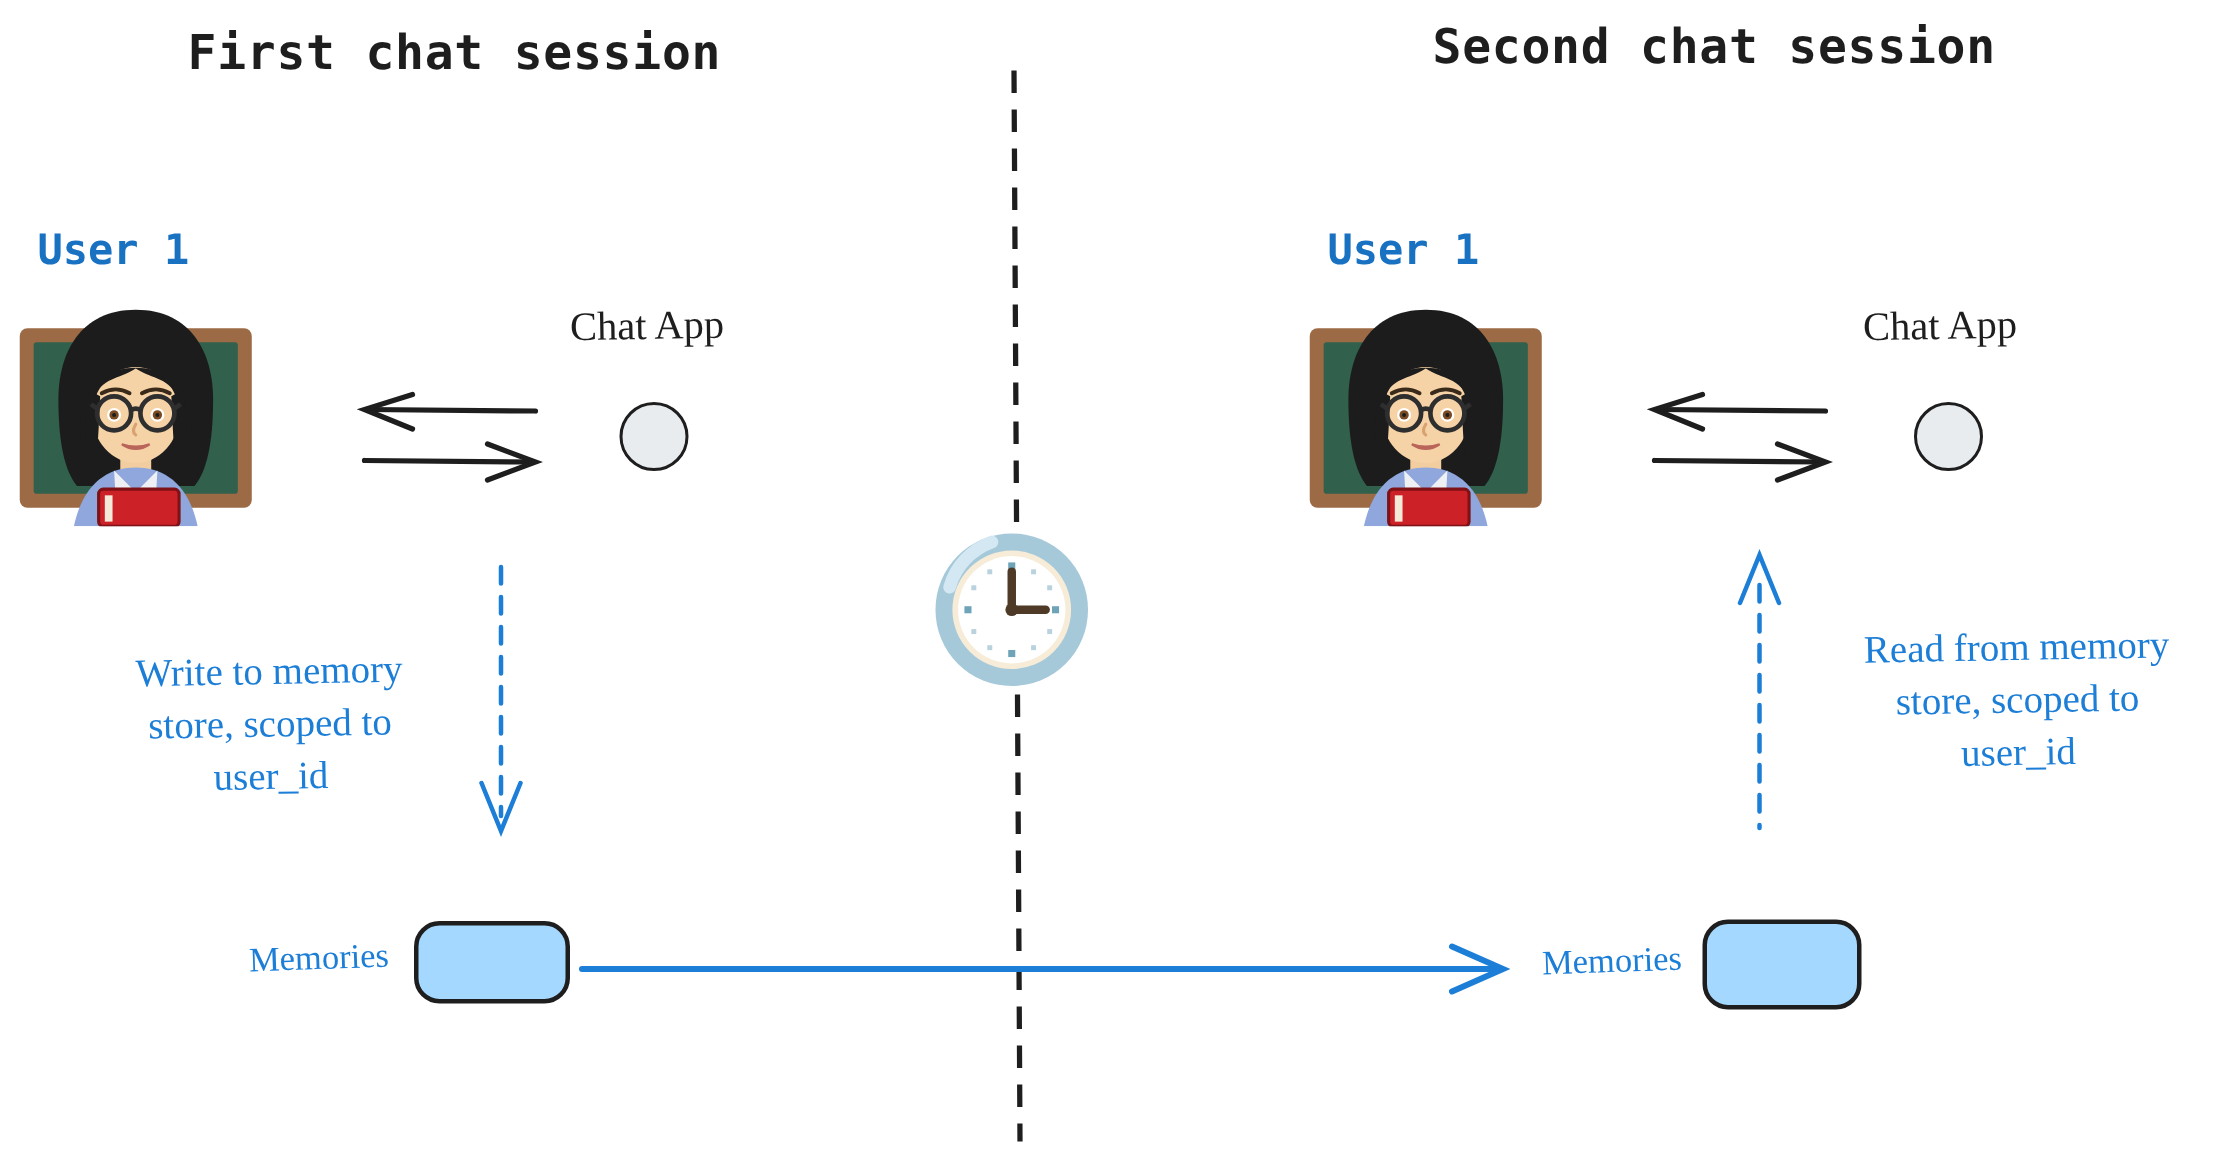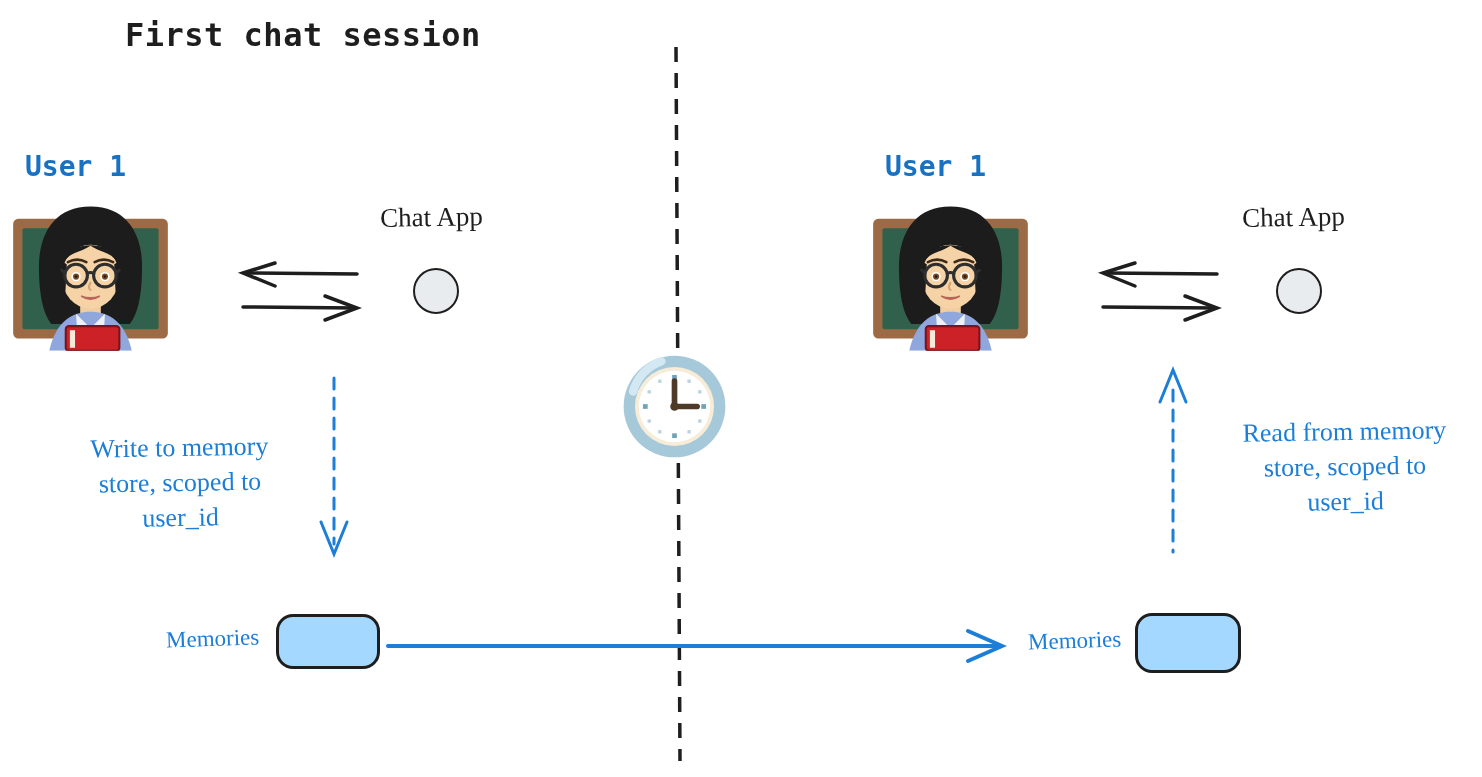"Second chat session" div.abs { html: none -> <div>Second chat session</div> }
